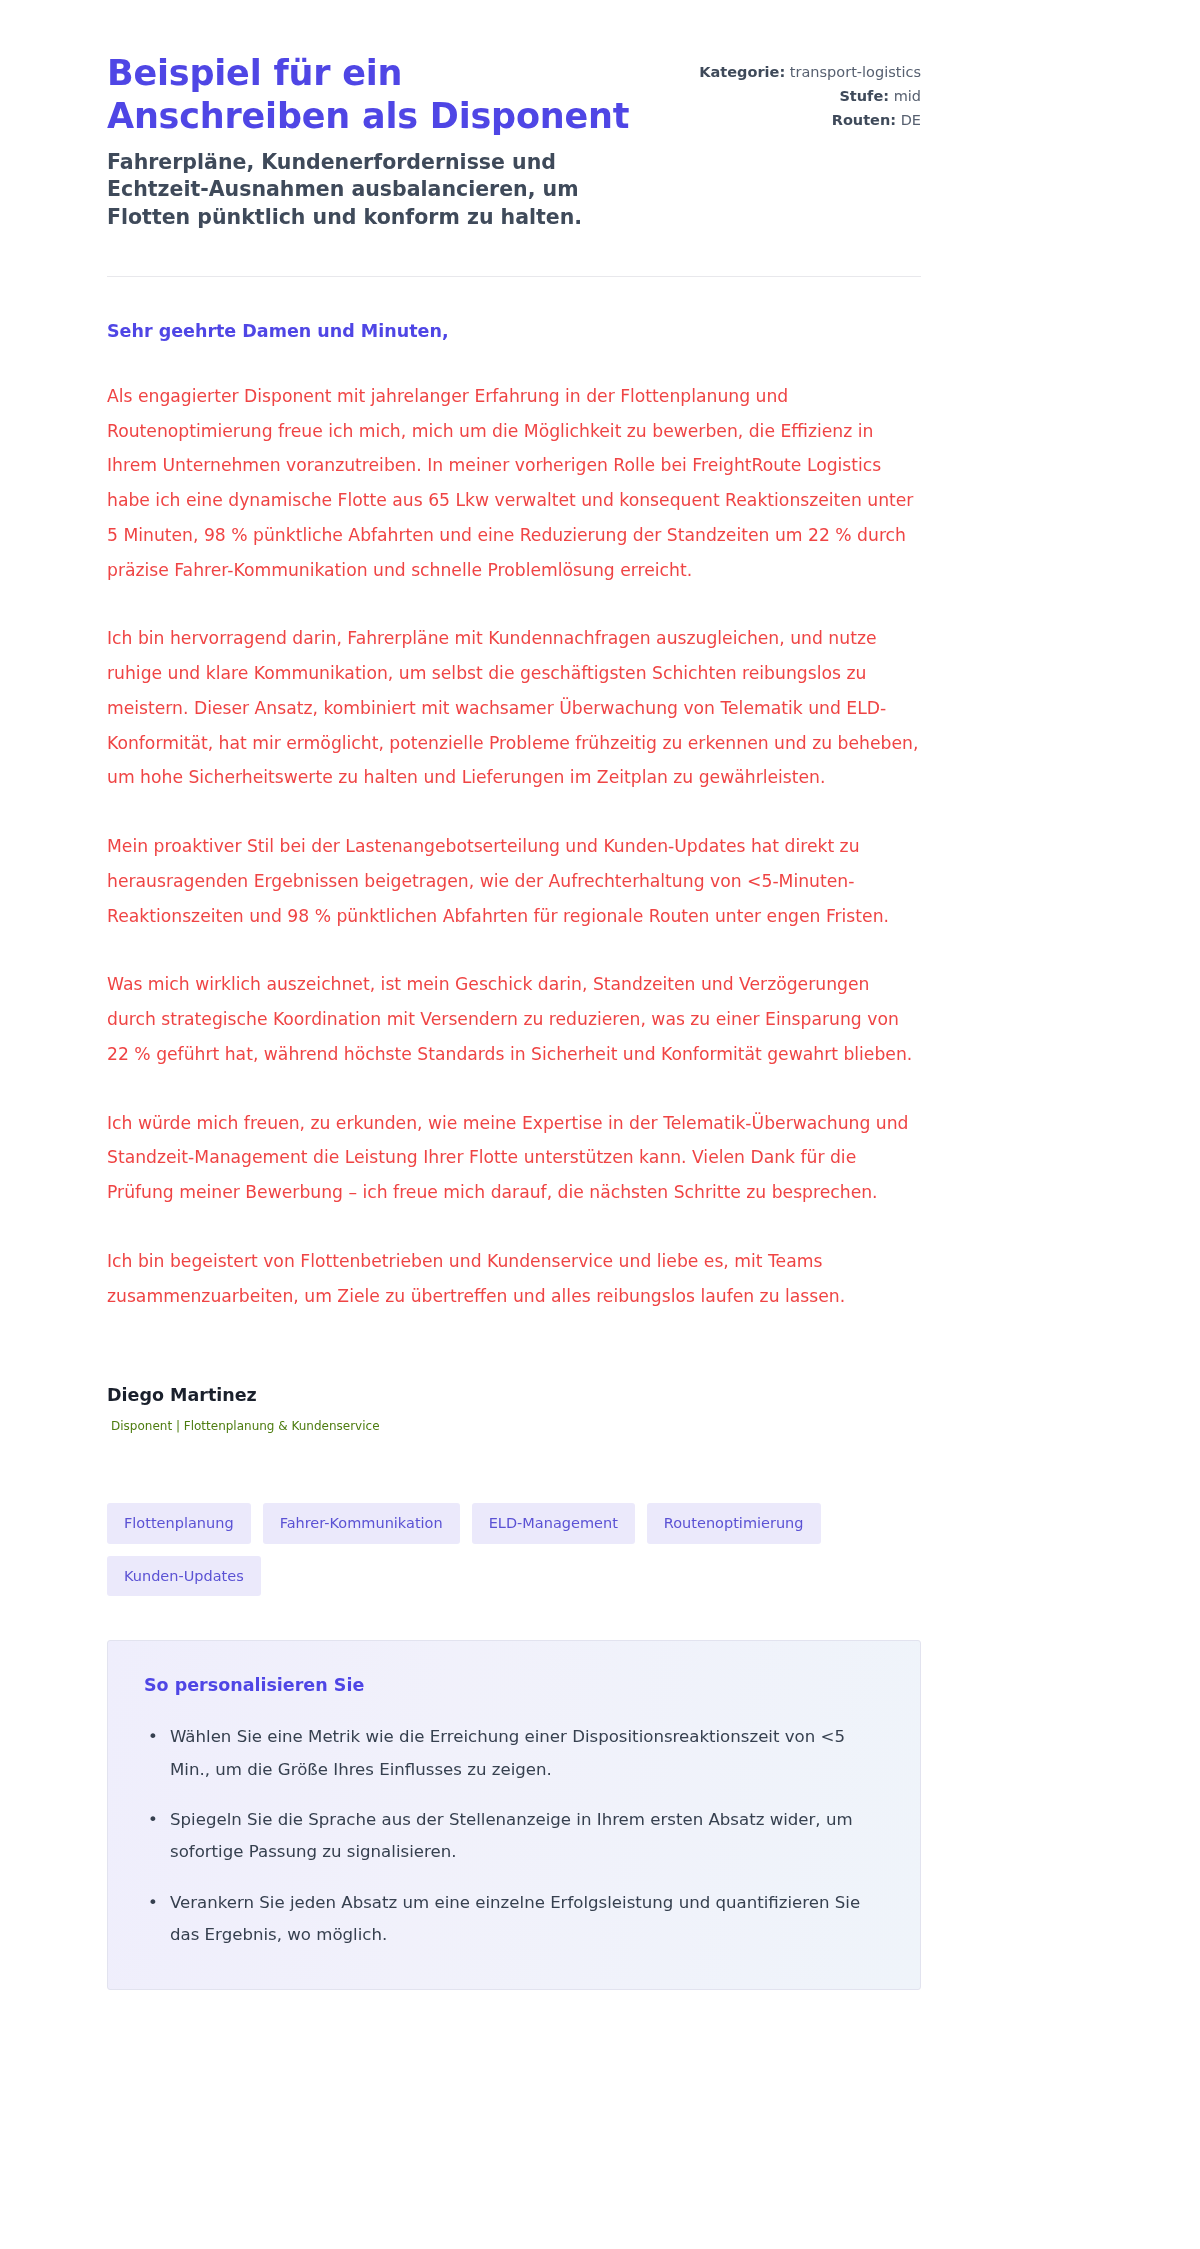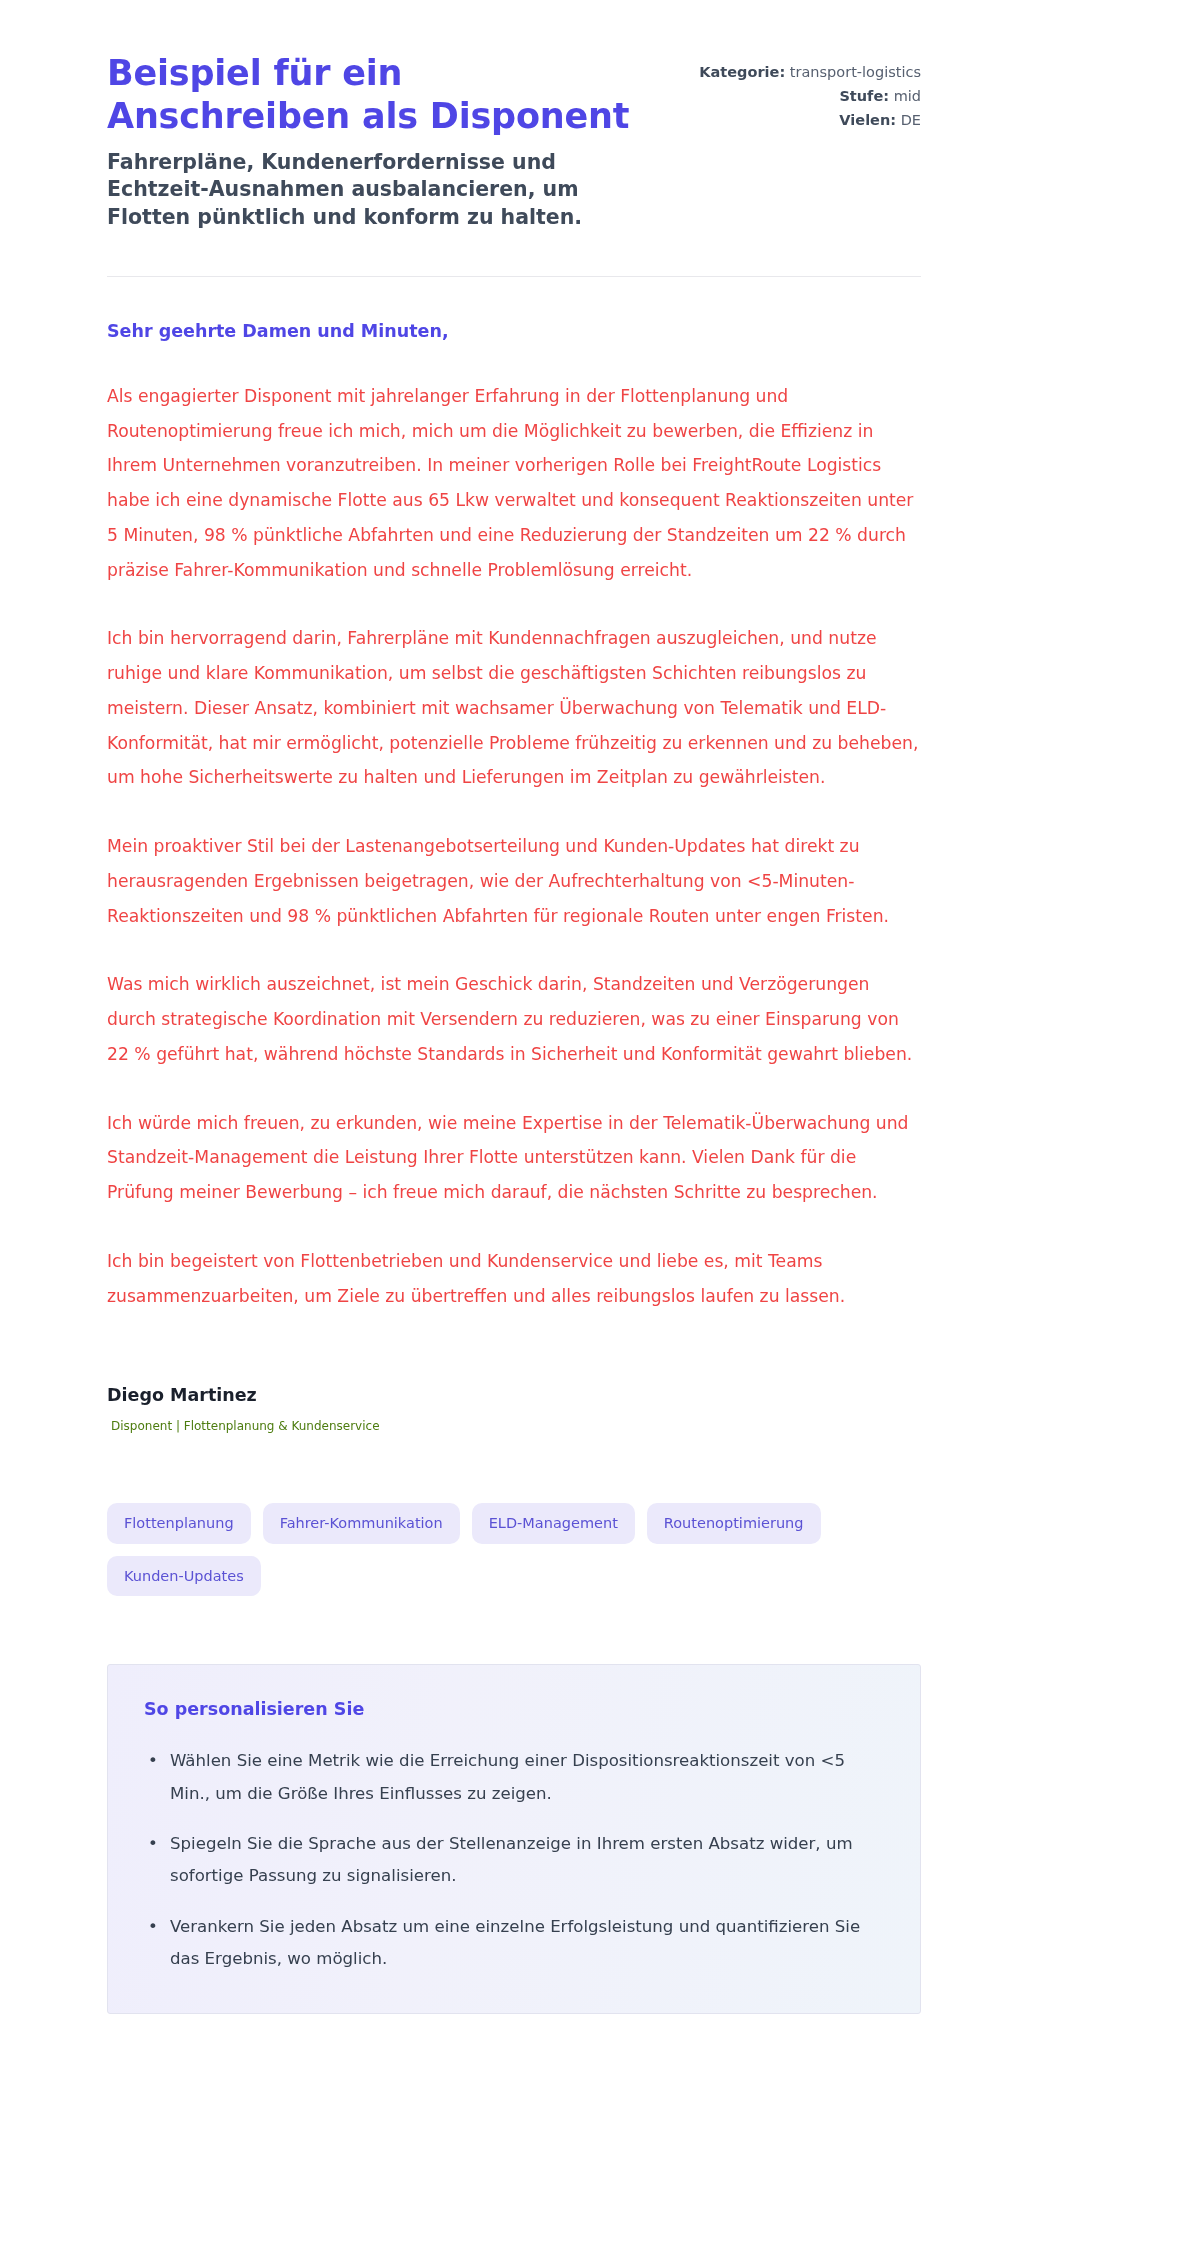"Vielen:" span.meta-label { text: Vielen -> Routen }
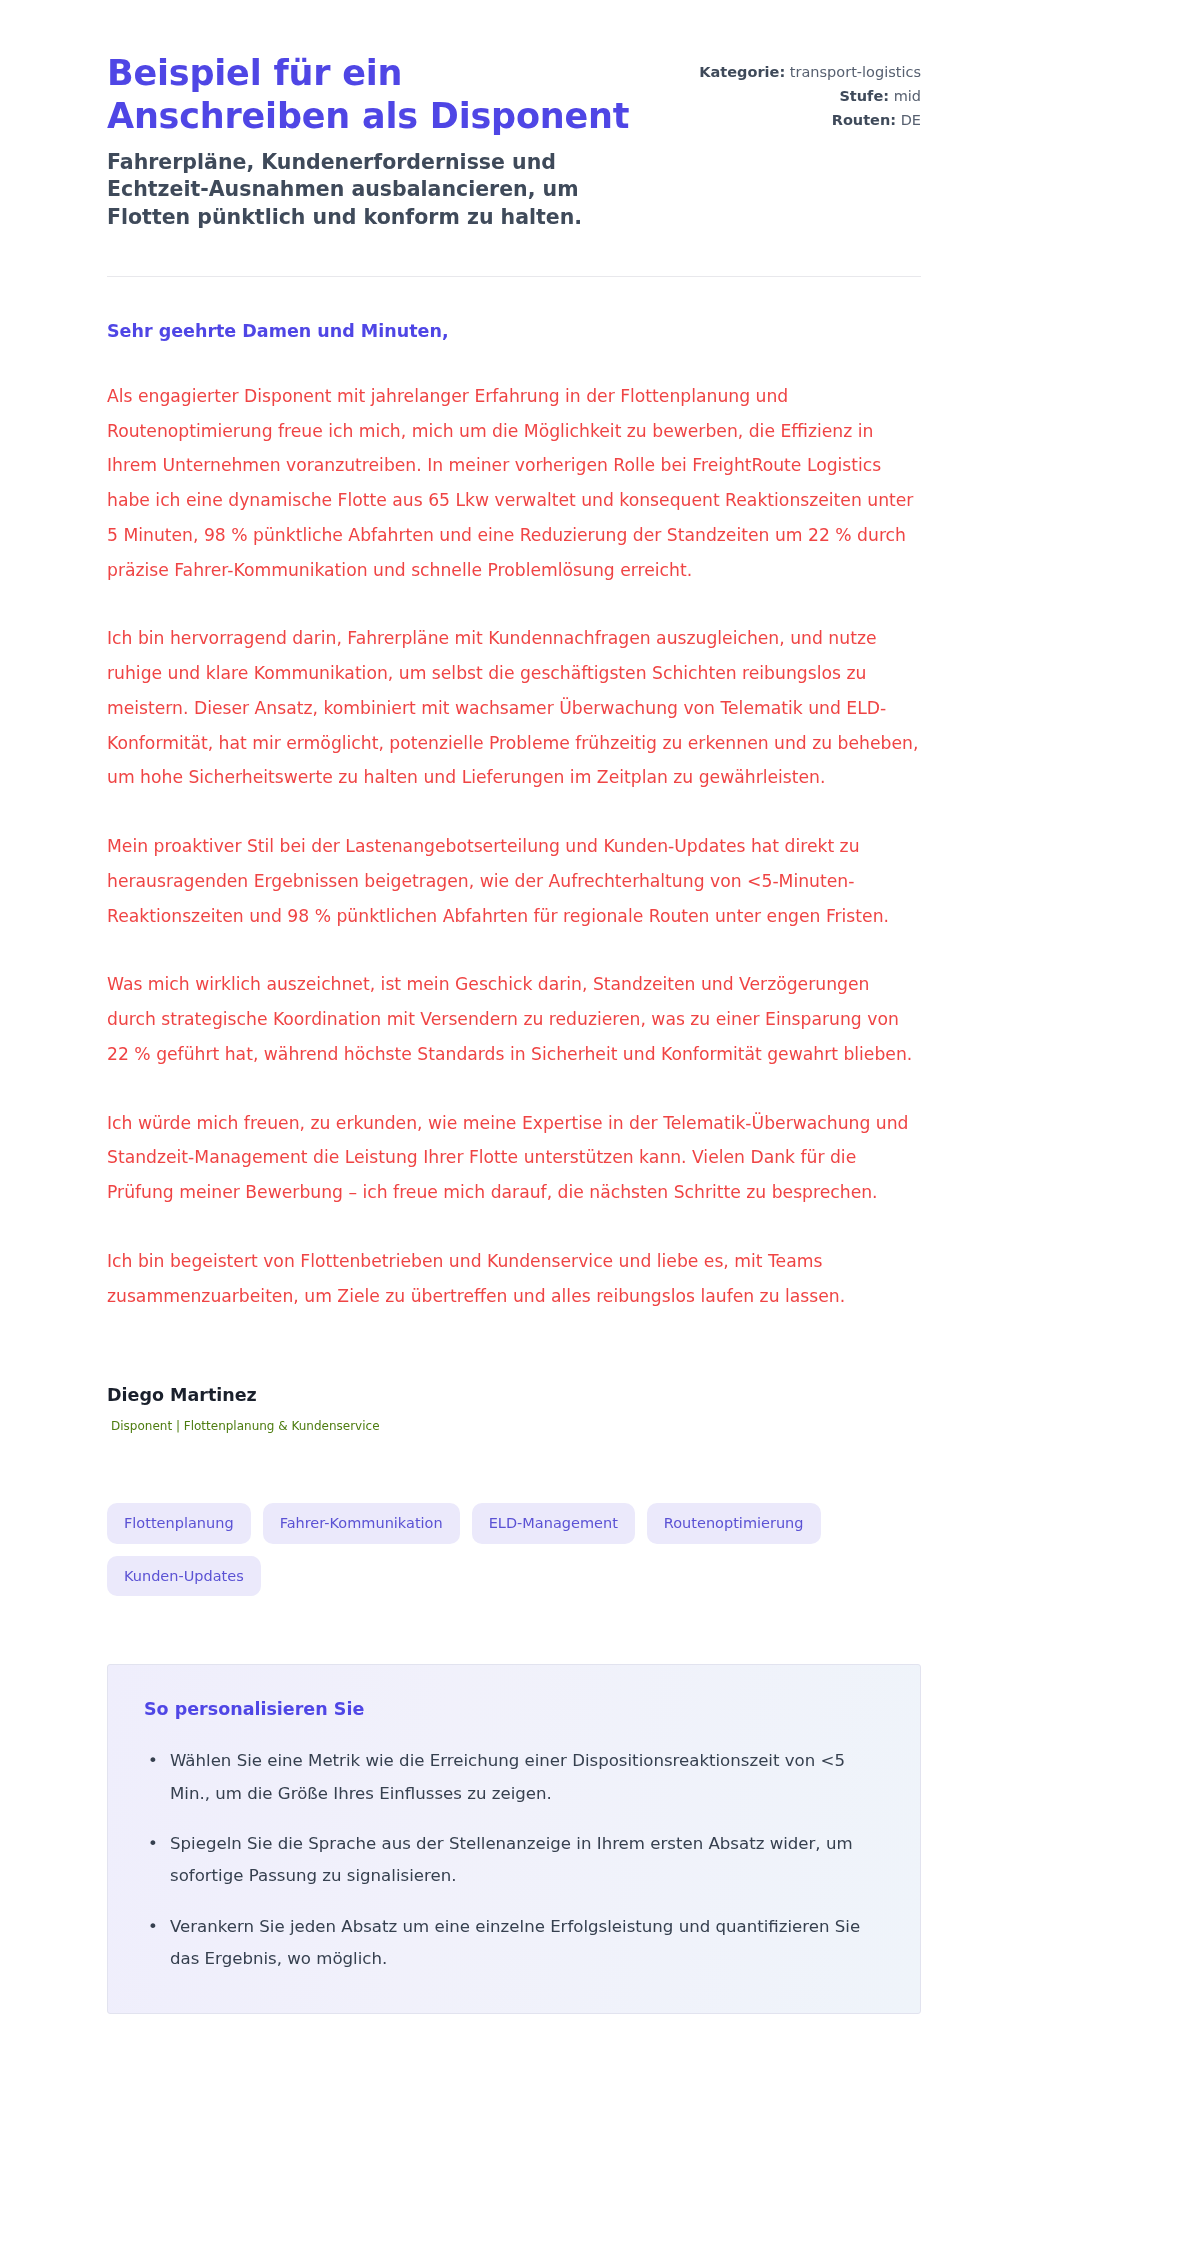"Flottenplanung" .tag { border-radius: 10px -> 3px }
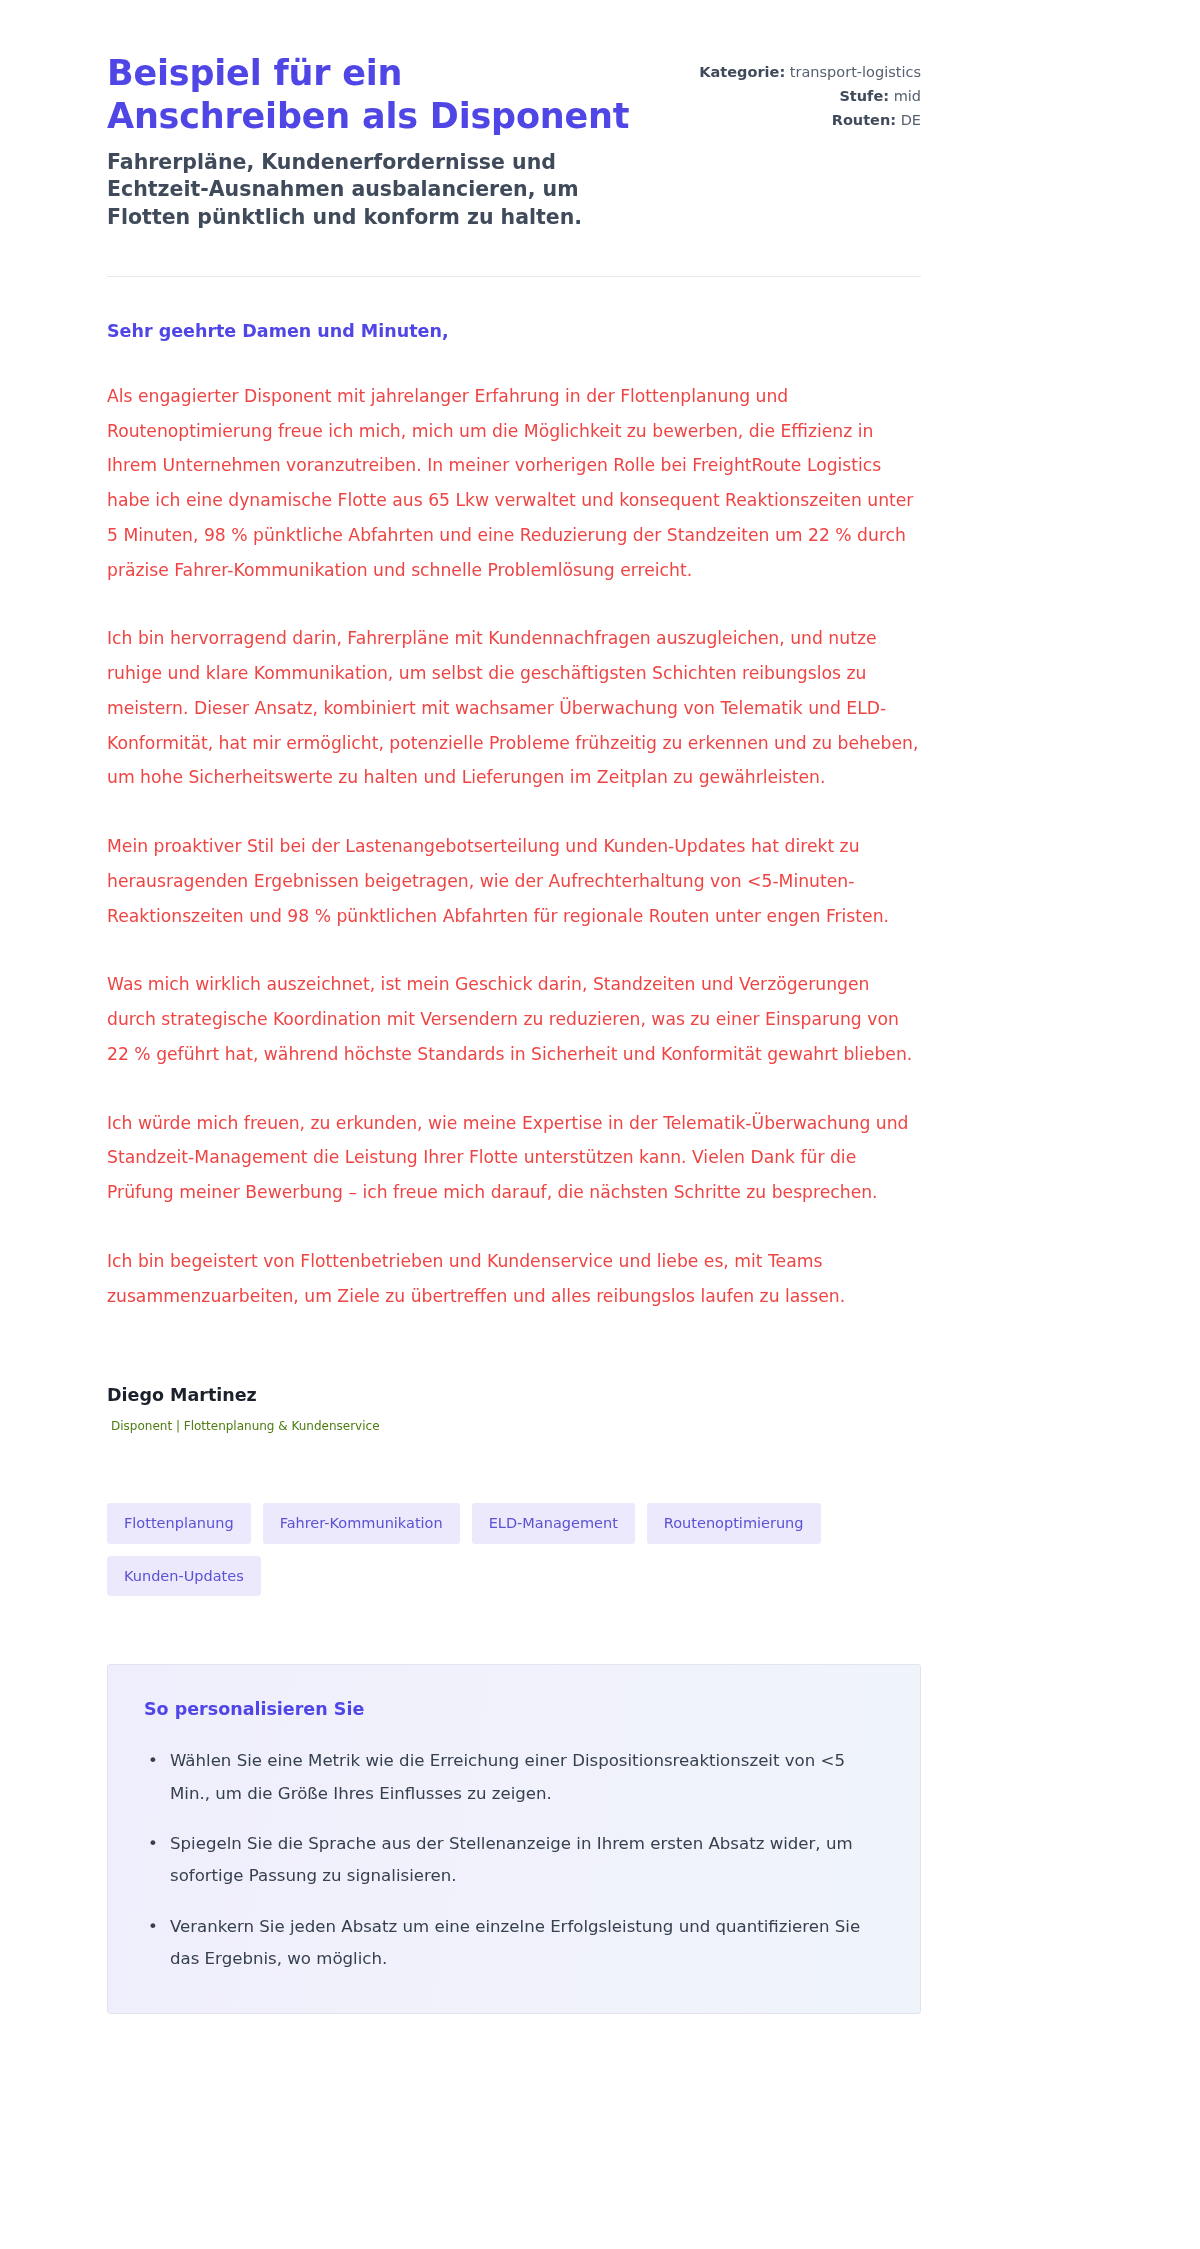"So personalisieren Sie" .callout { margin-top: 68px -> 44px }
